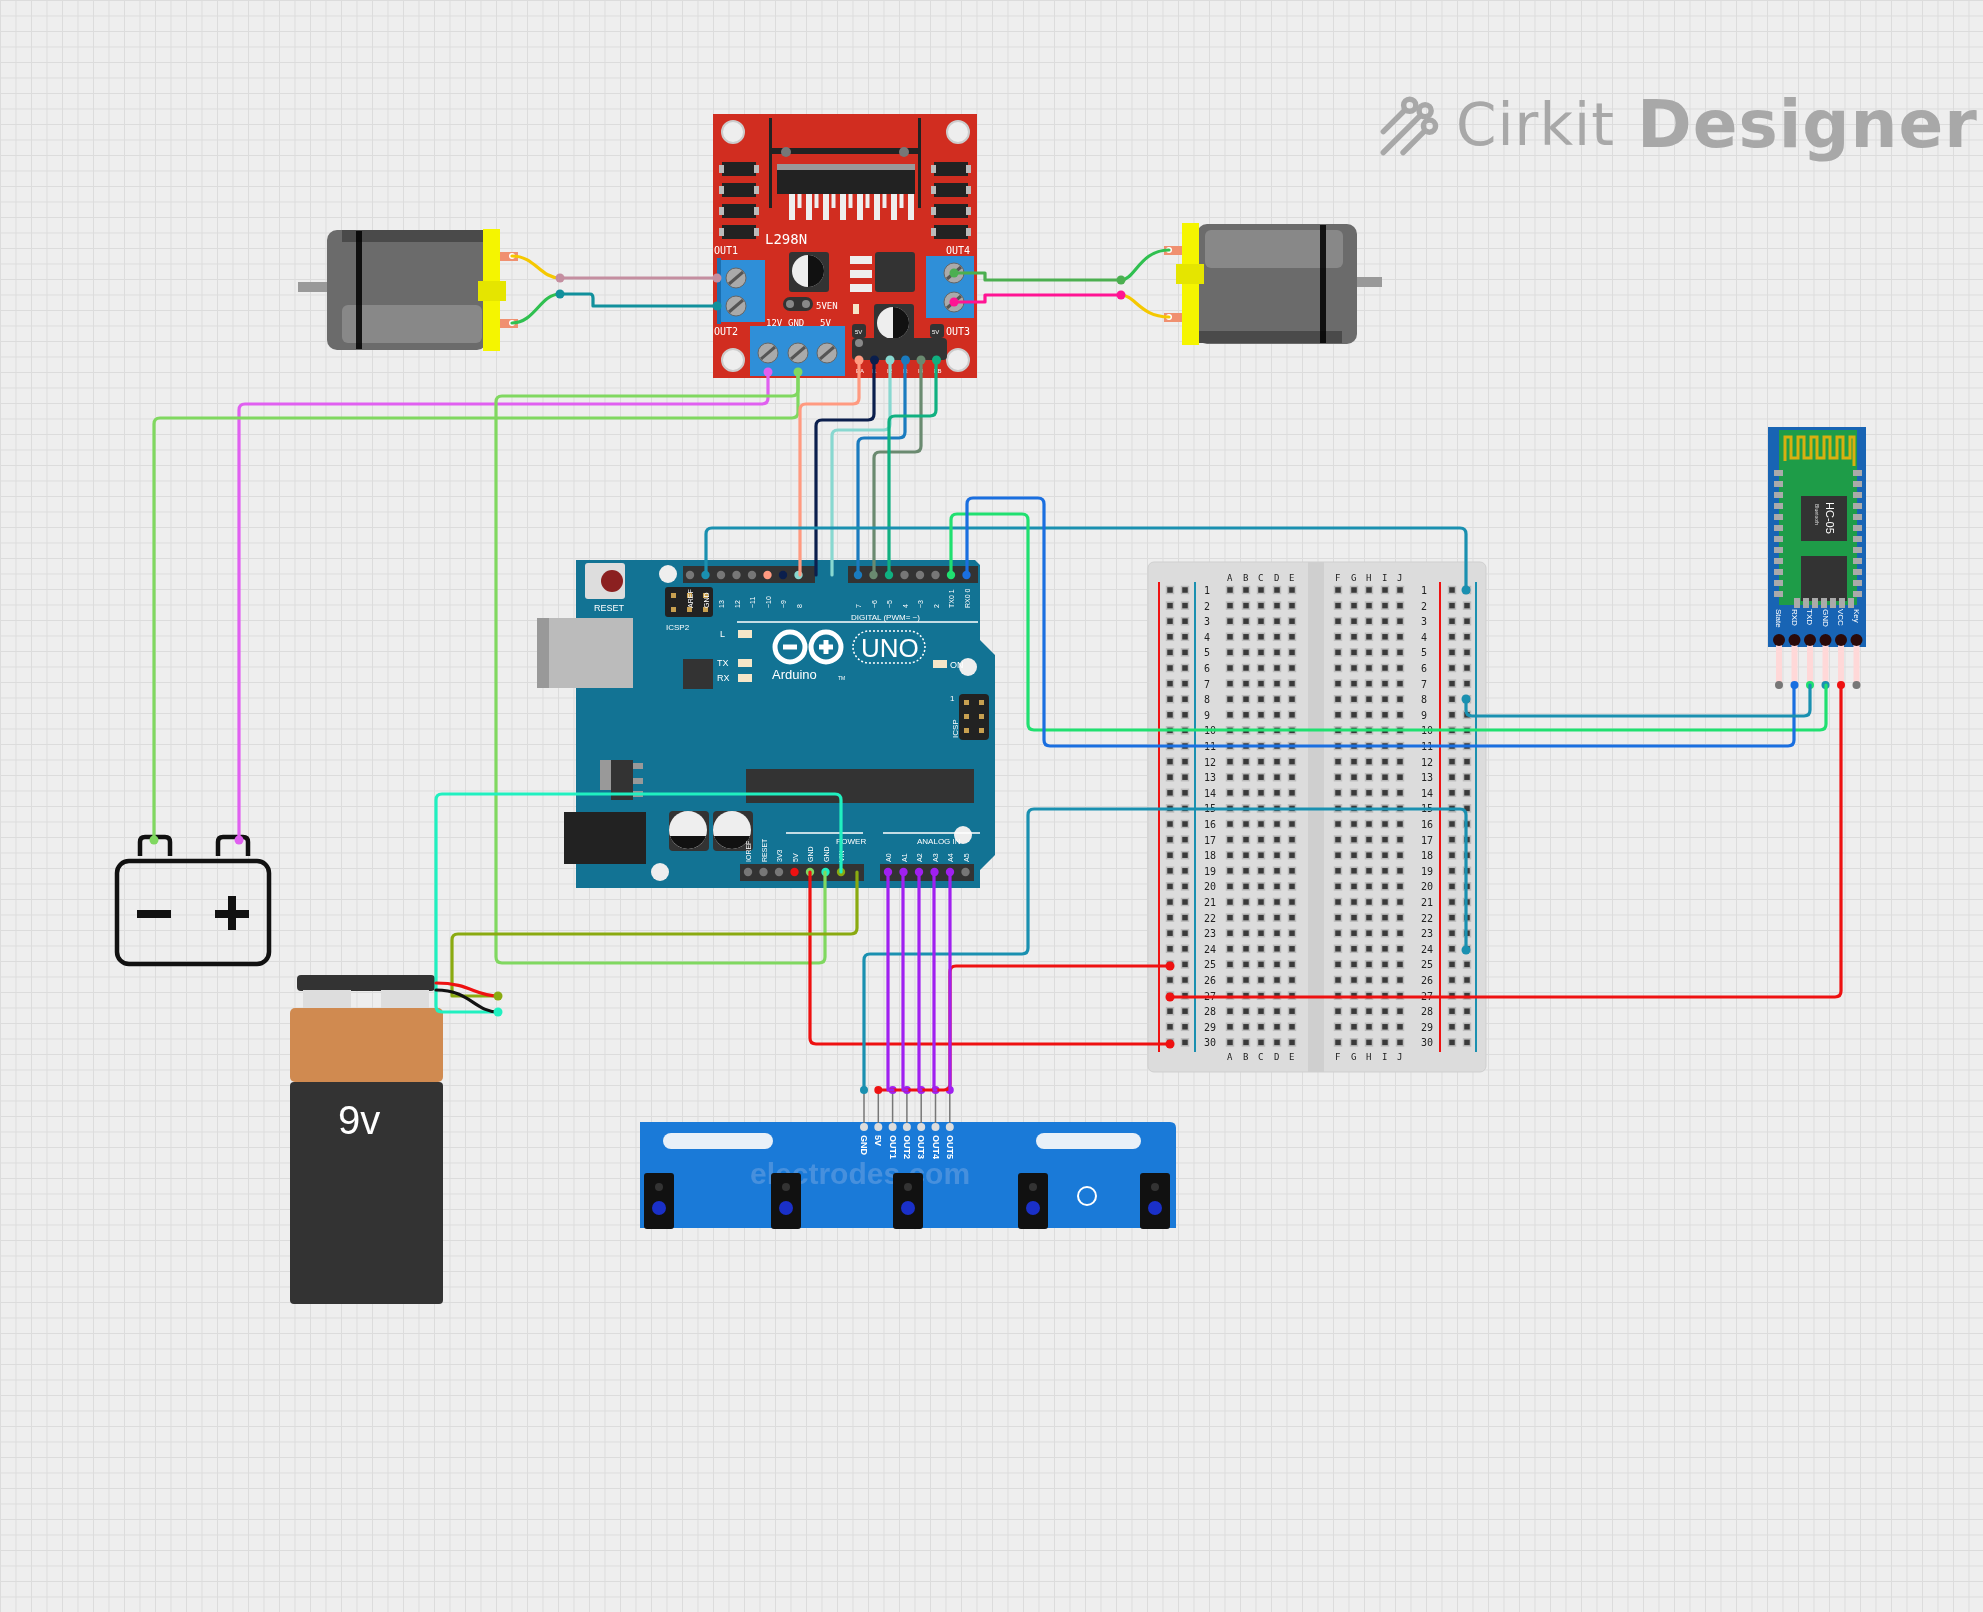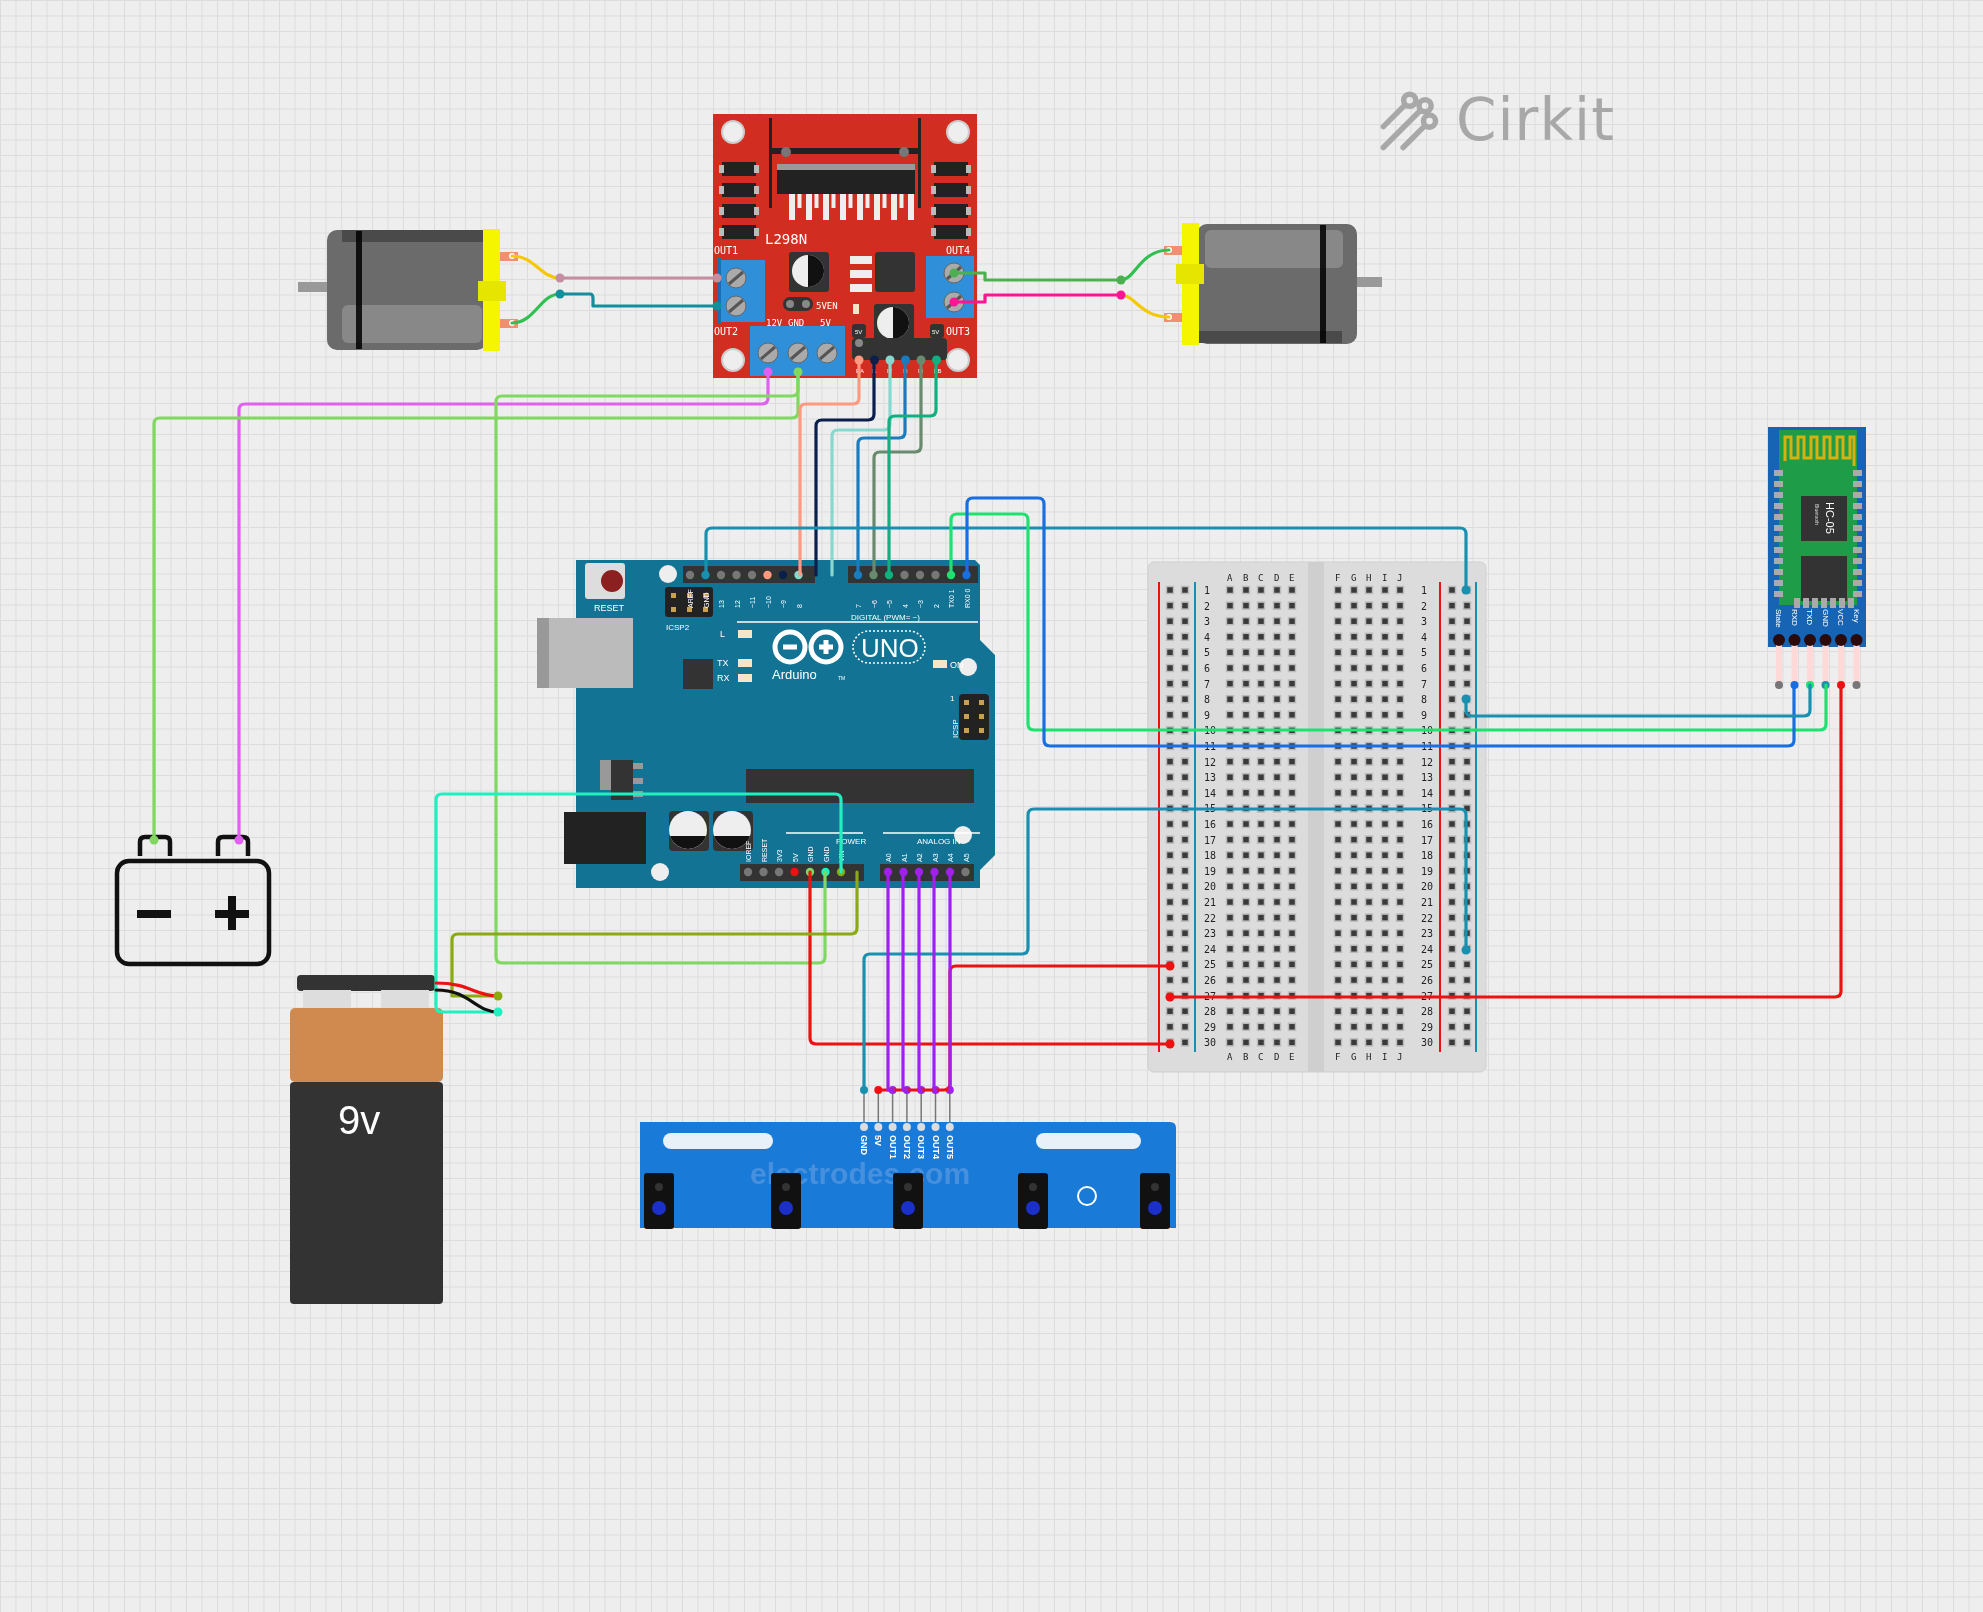"Designer" span.brand2 { html: none -> <span>Designer</span> }
